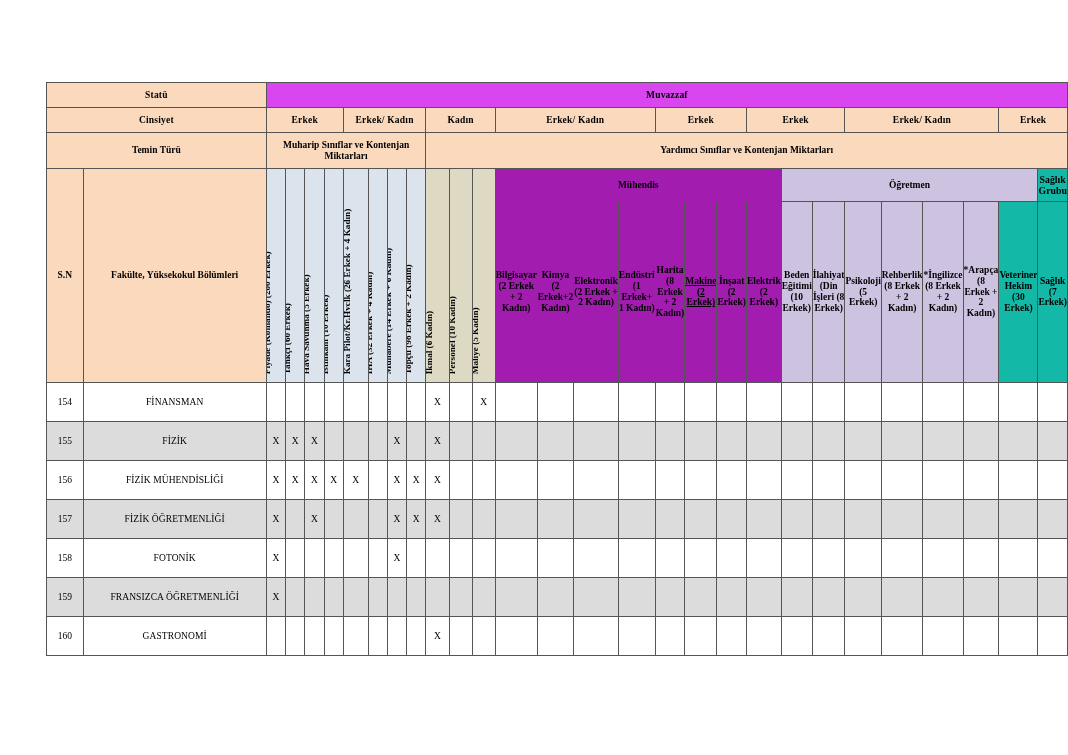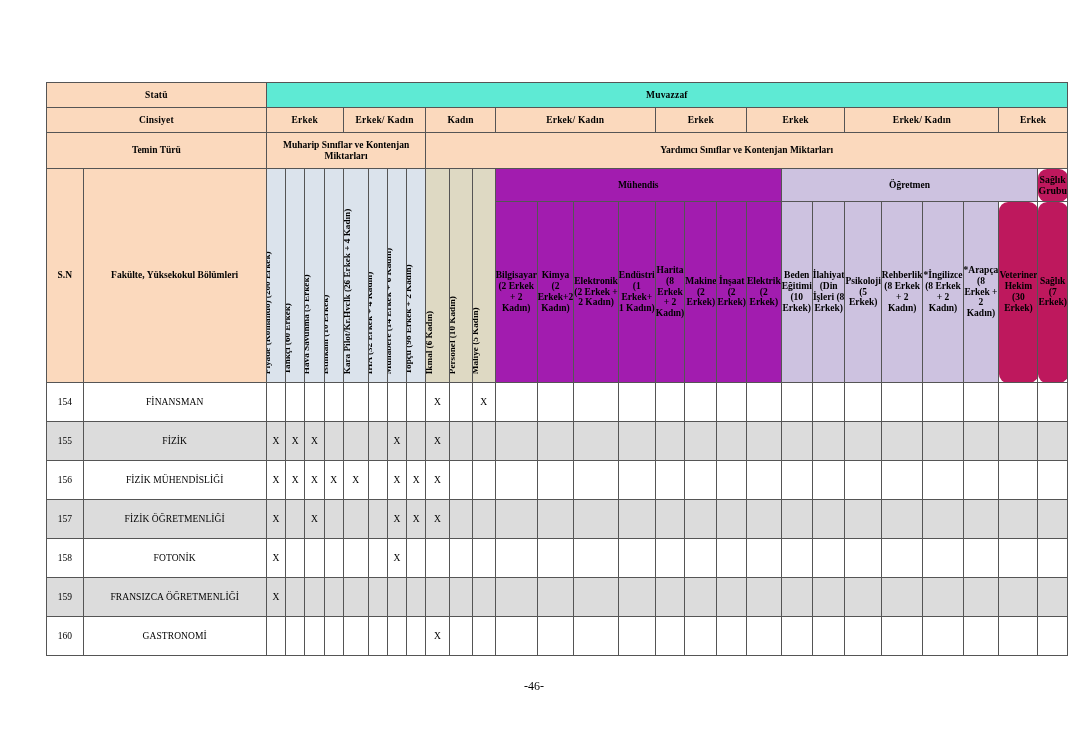"Muvazzaf" .c-olive { background: #5eead4 -> #d946ef }
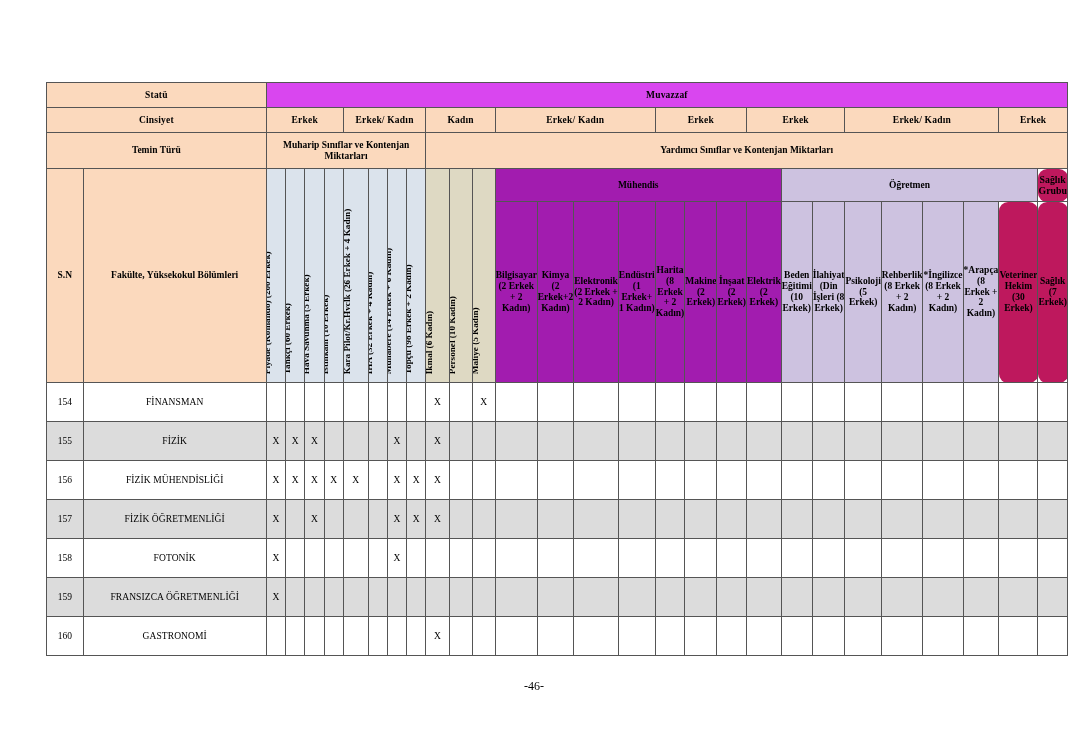"Sağlık" .c-pink { background: #be185d -> #14b8a6; border-radius: 9px -> none }
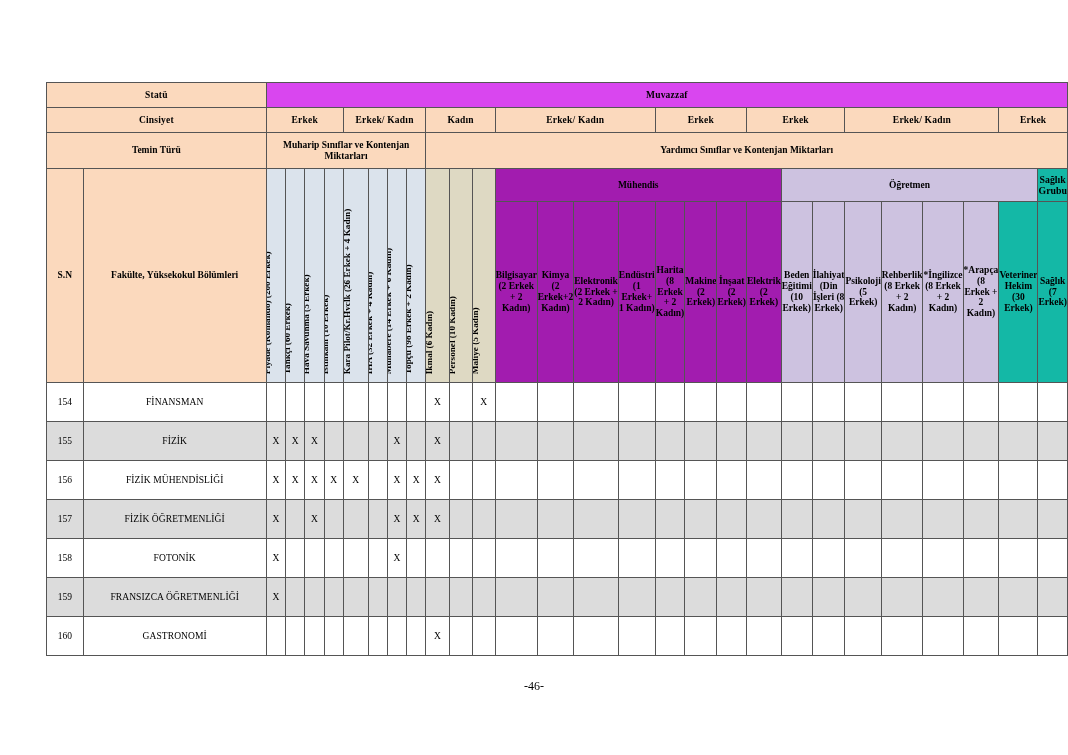"Makine (2 Erkek)" td.c-ivory { text-decoration: none -> underline }
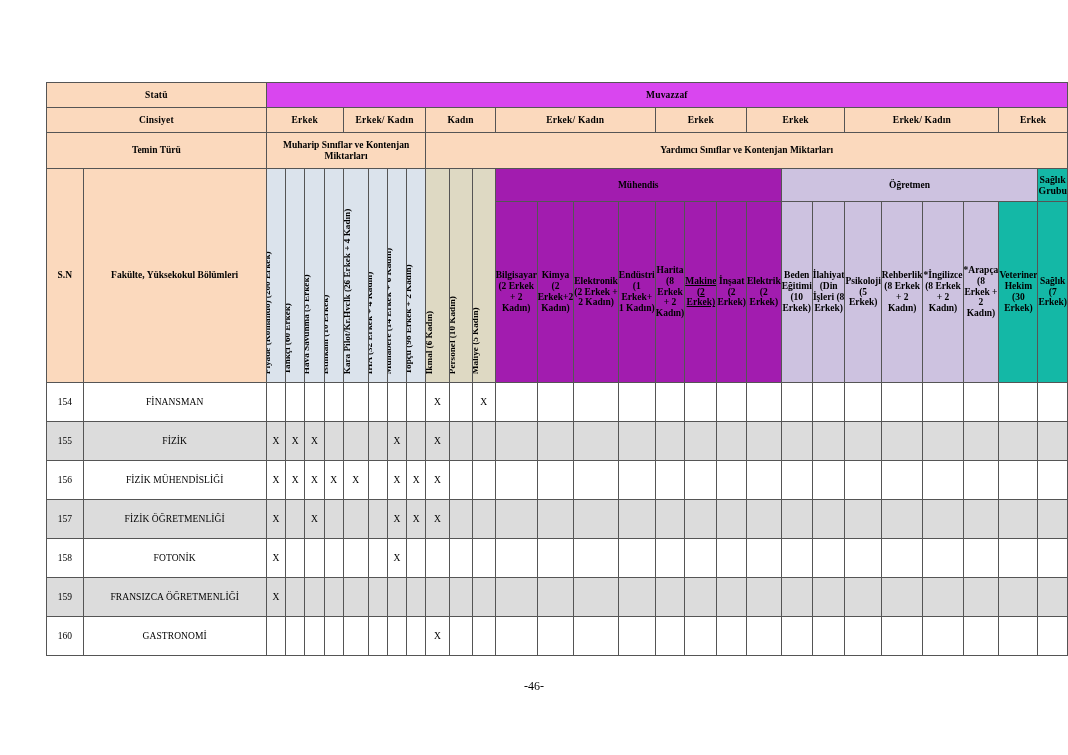"-46-" div.footer { html: <div>-46-</div> -> none }
